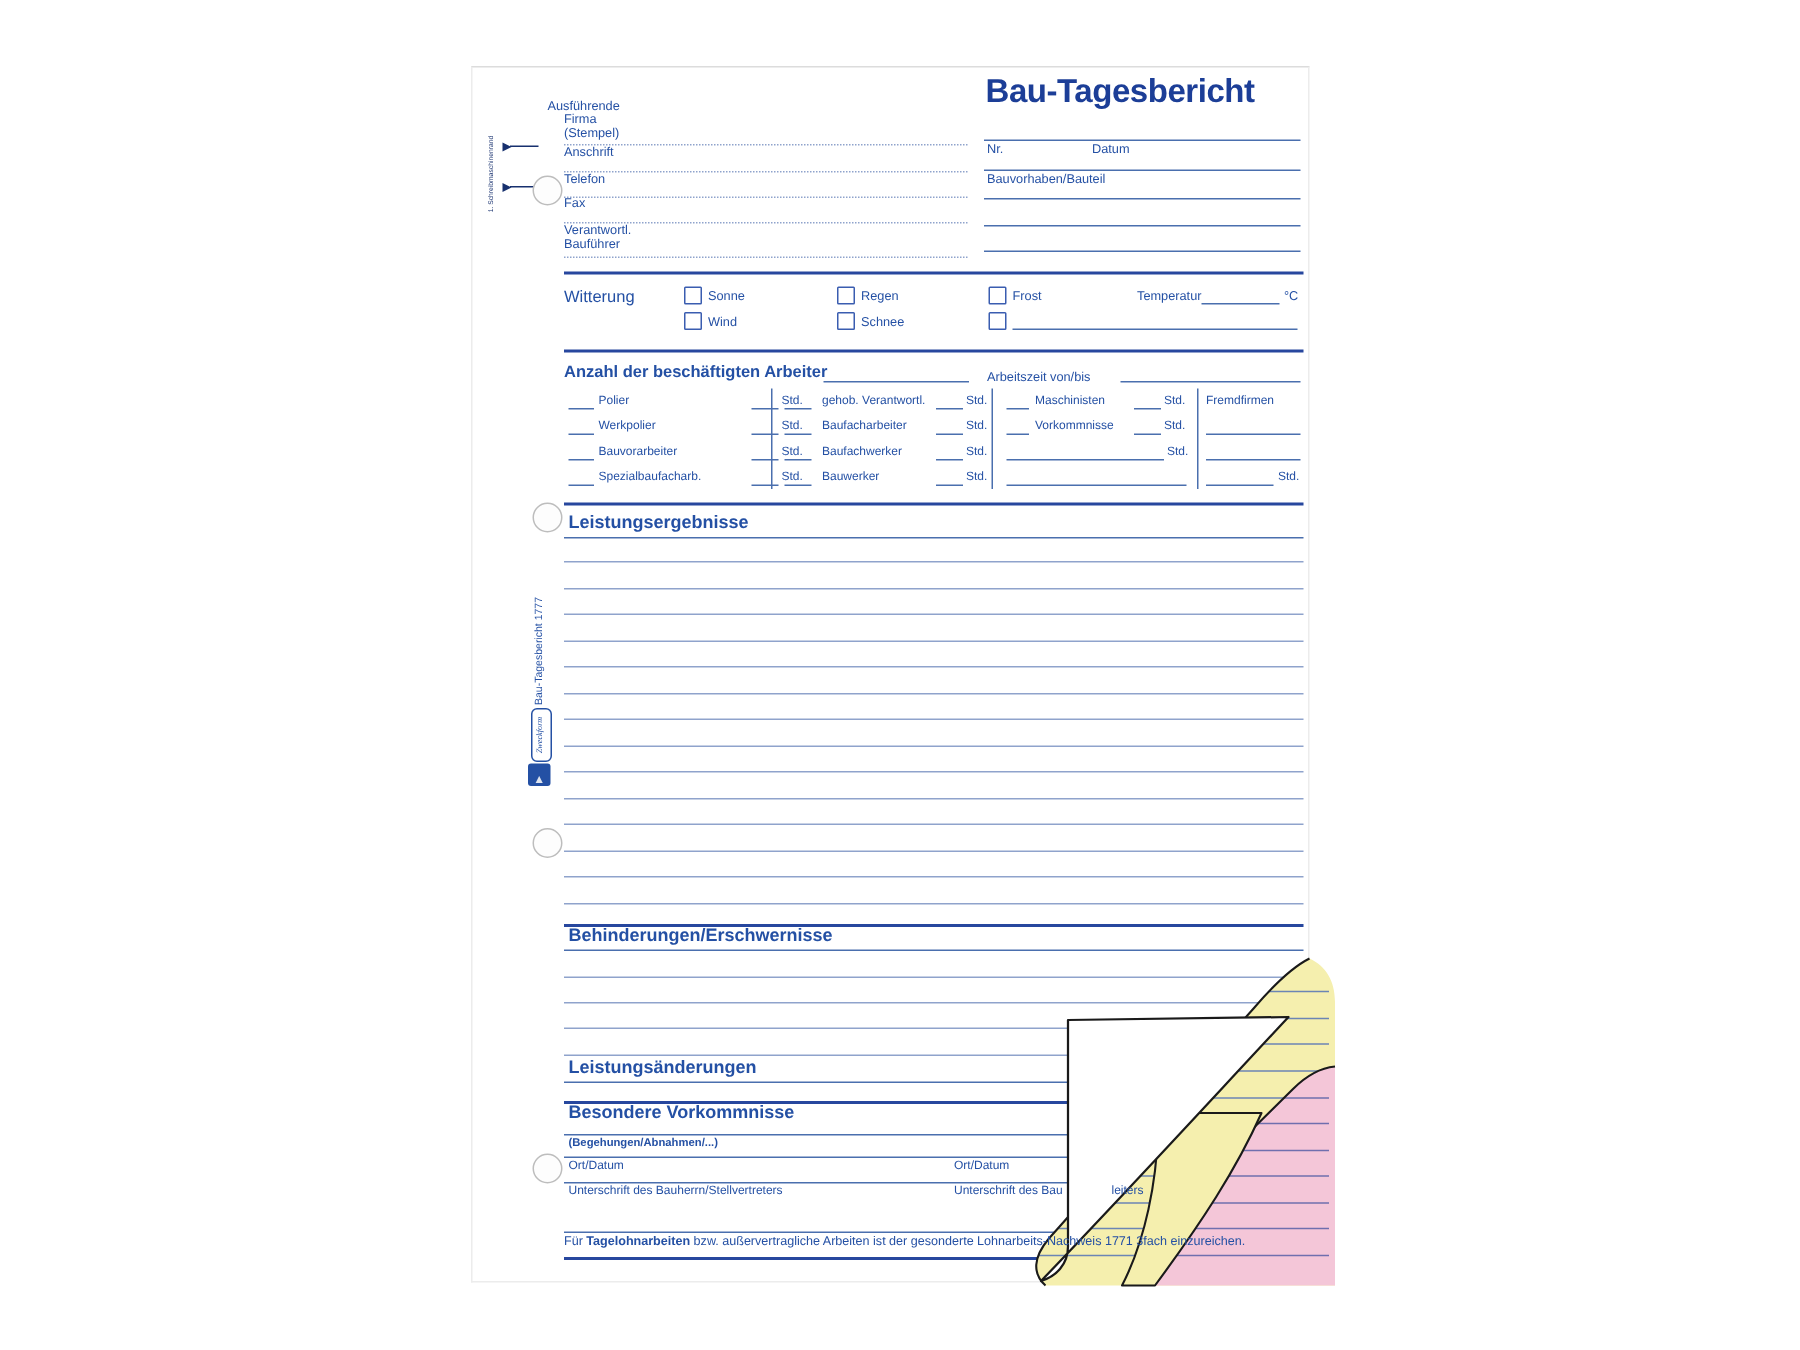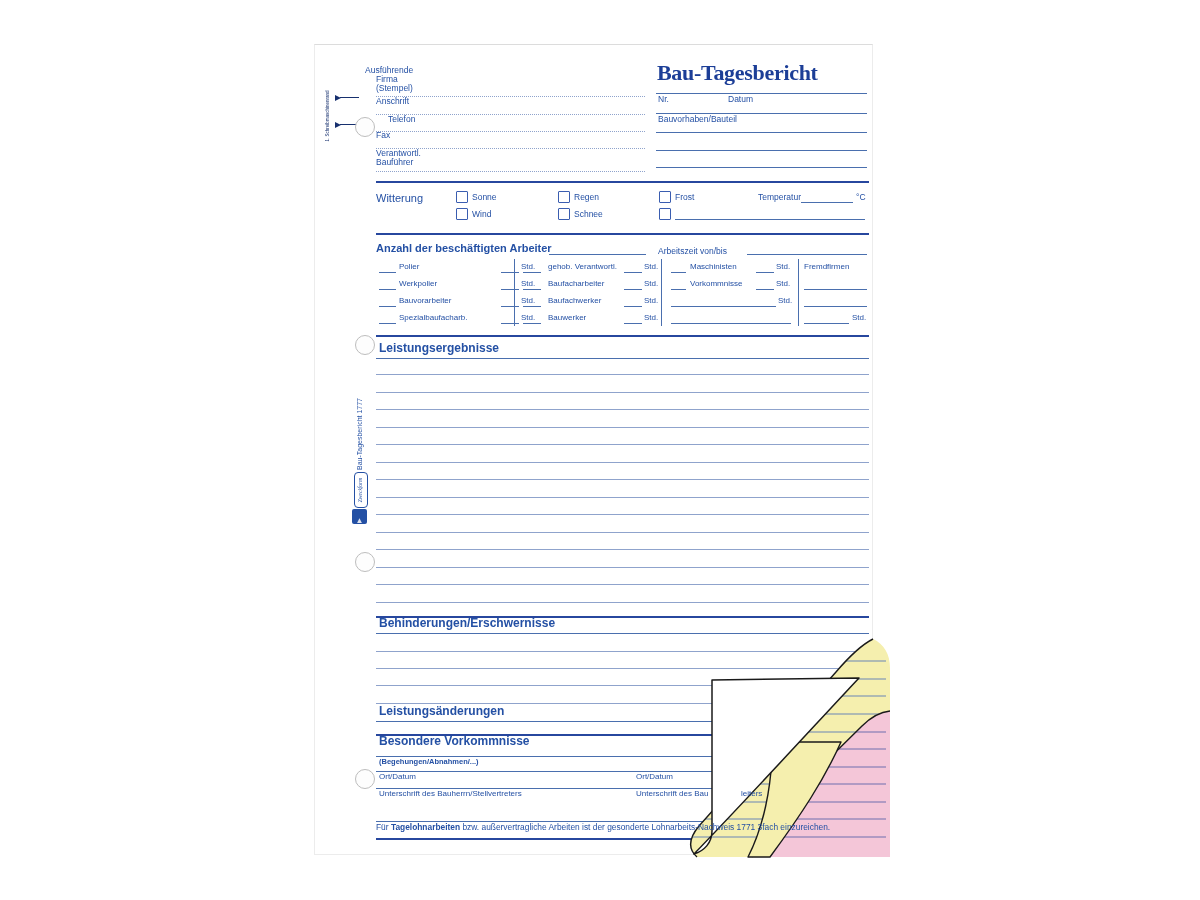"Bau-Tagesbericht" div.abs { font-family: Liberation Serif, serif -> none; top: 16px -> 4px }
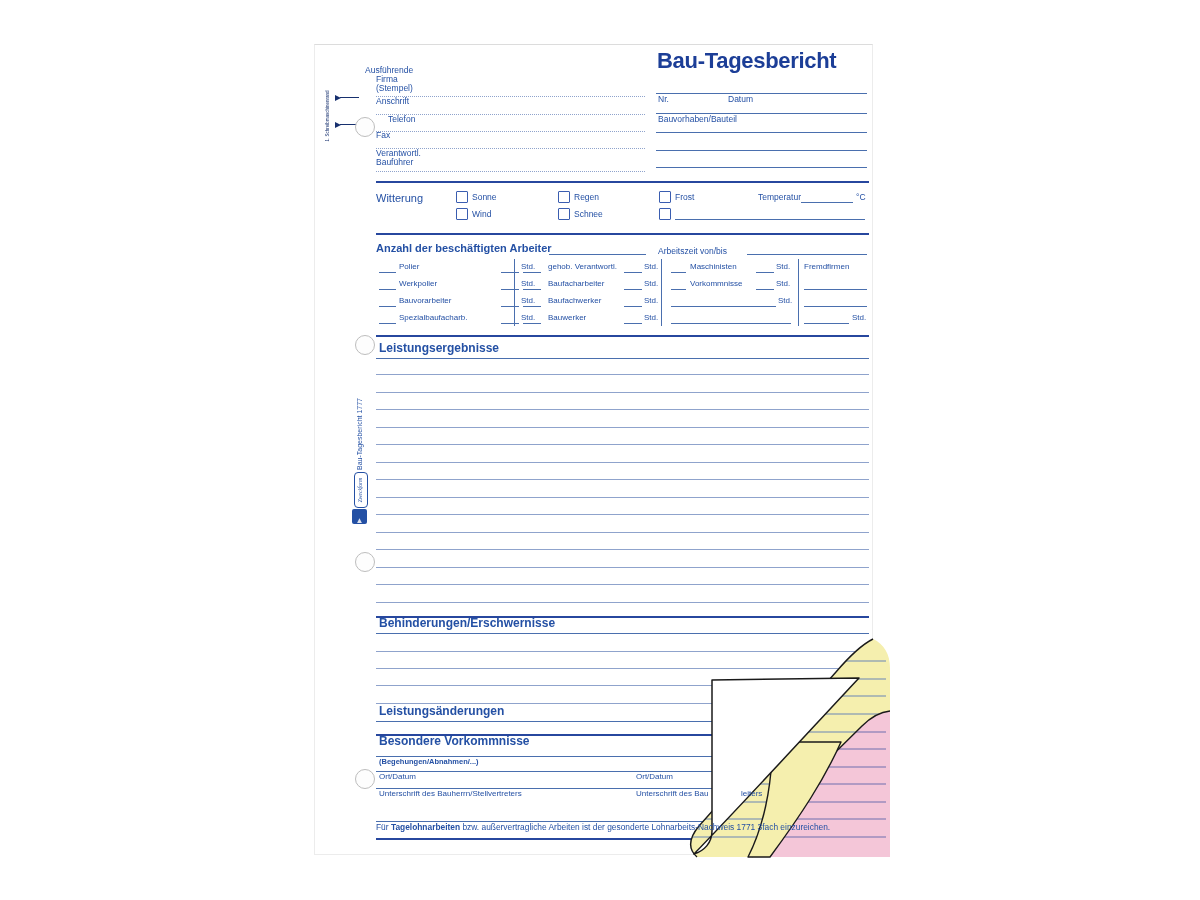"Telefon" div.abs { left: 73px -> 61px }
